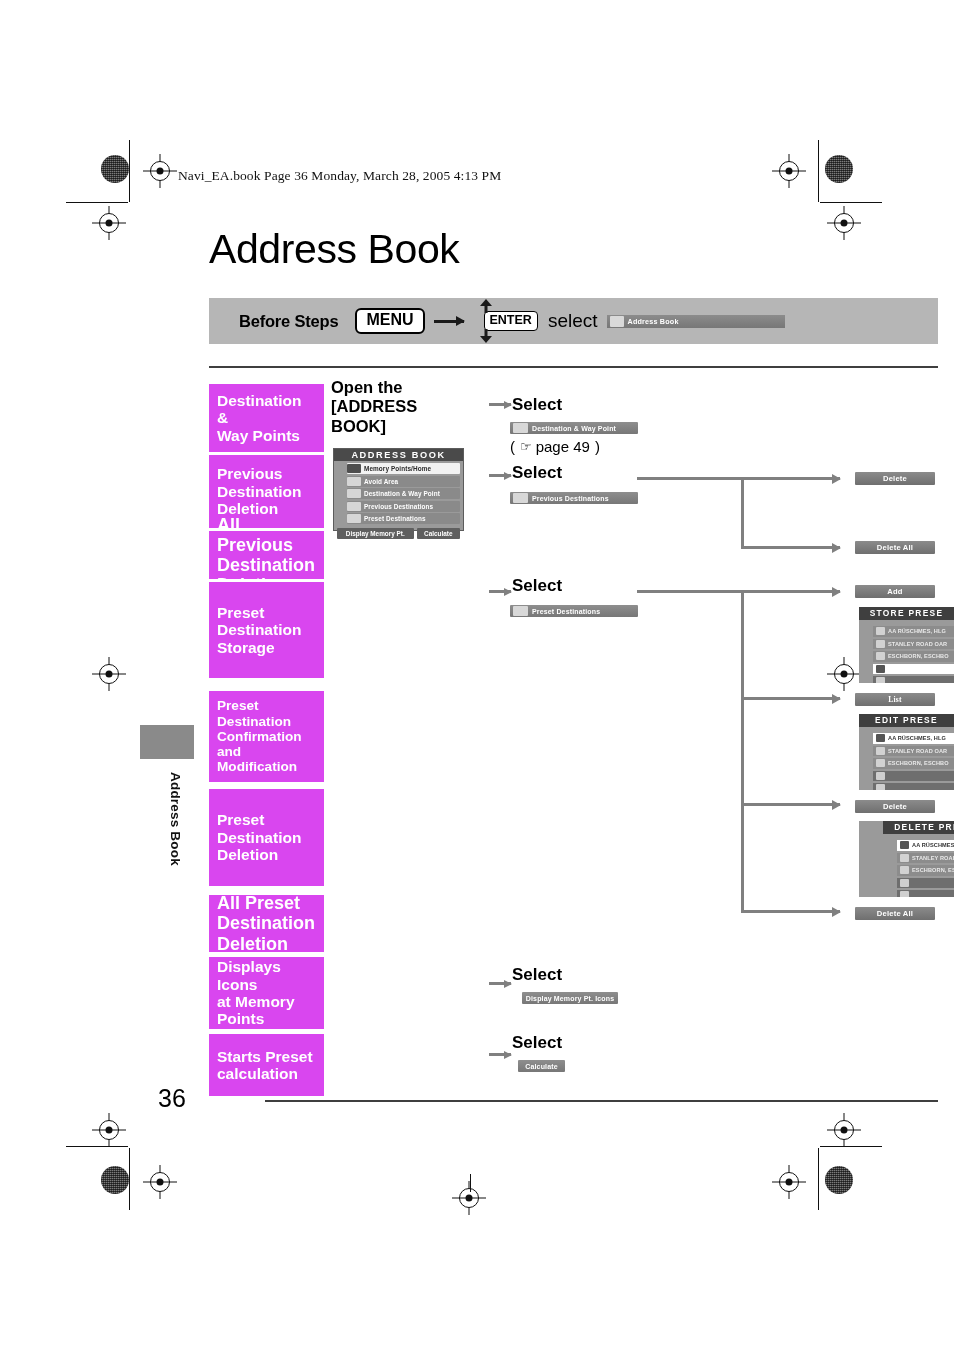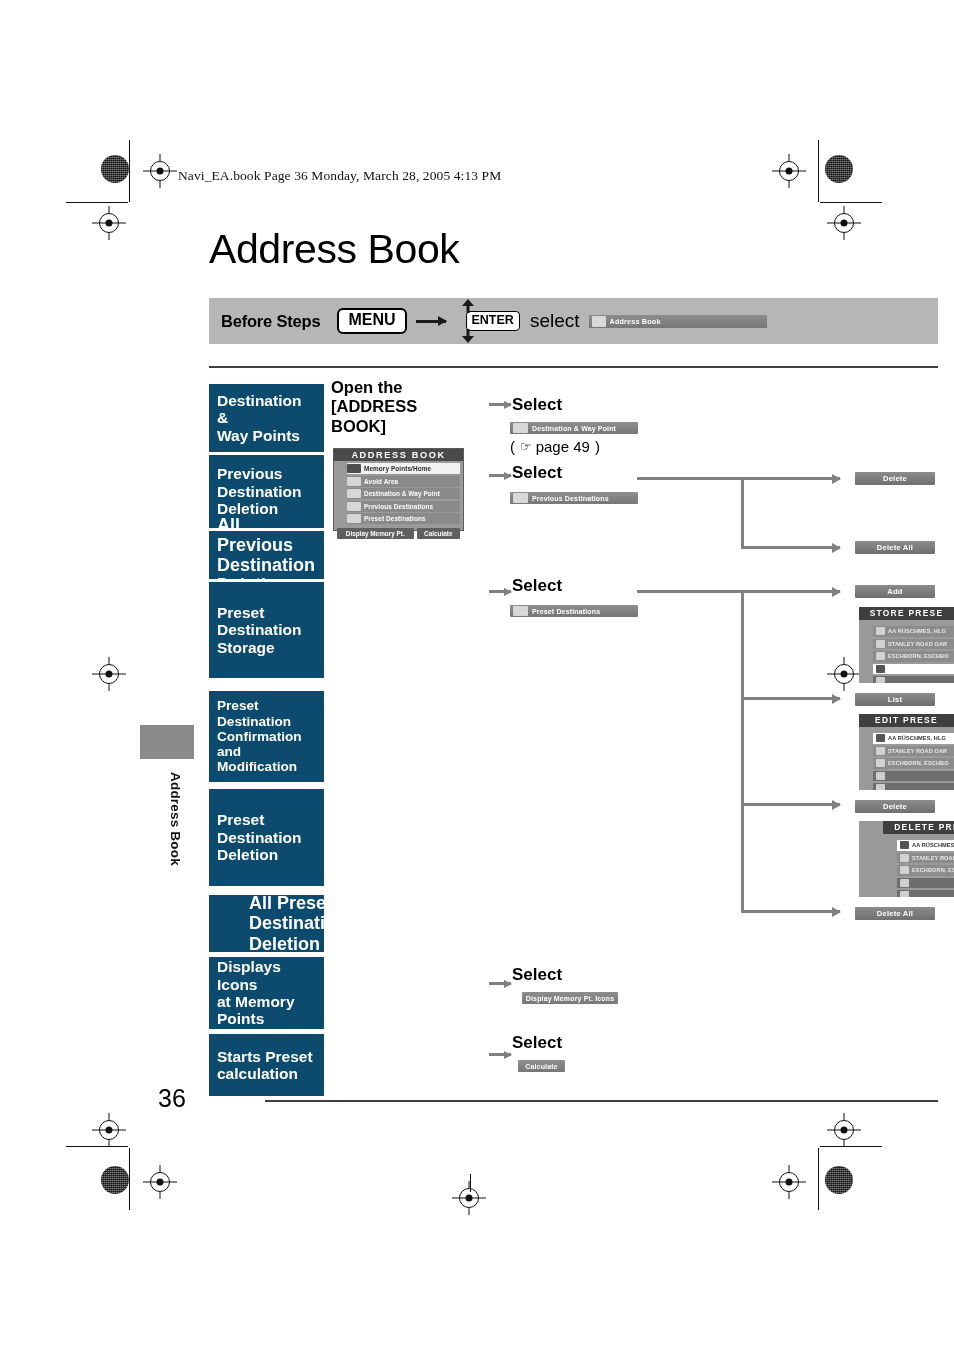"Before Steps" .before-label { margin-left: 12px -> 30px }
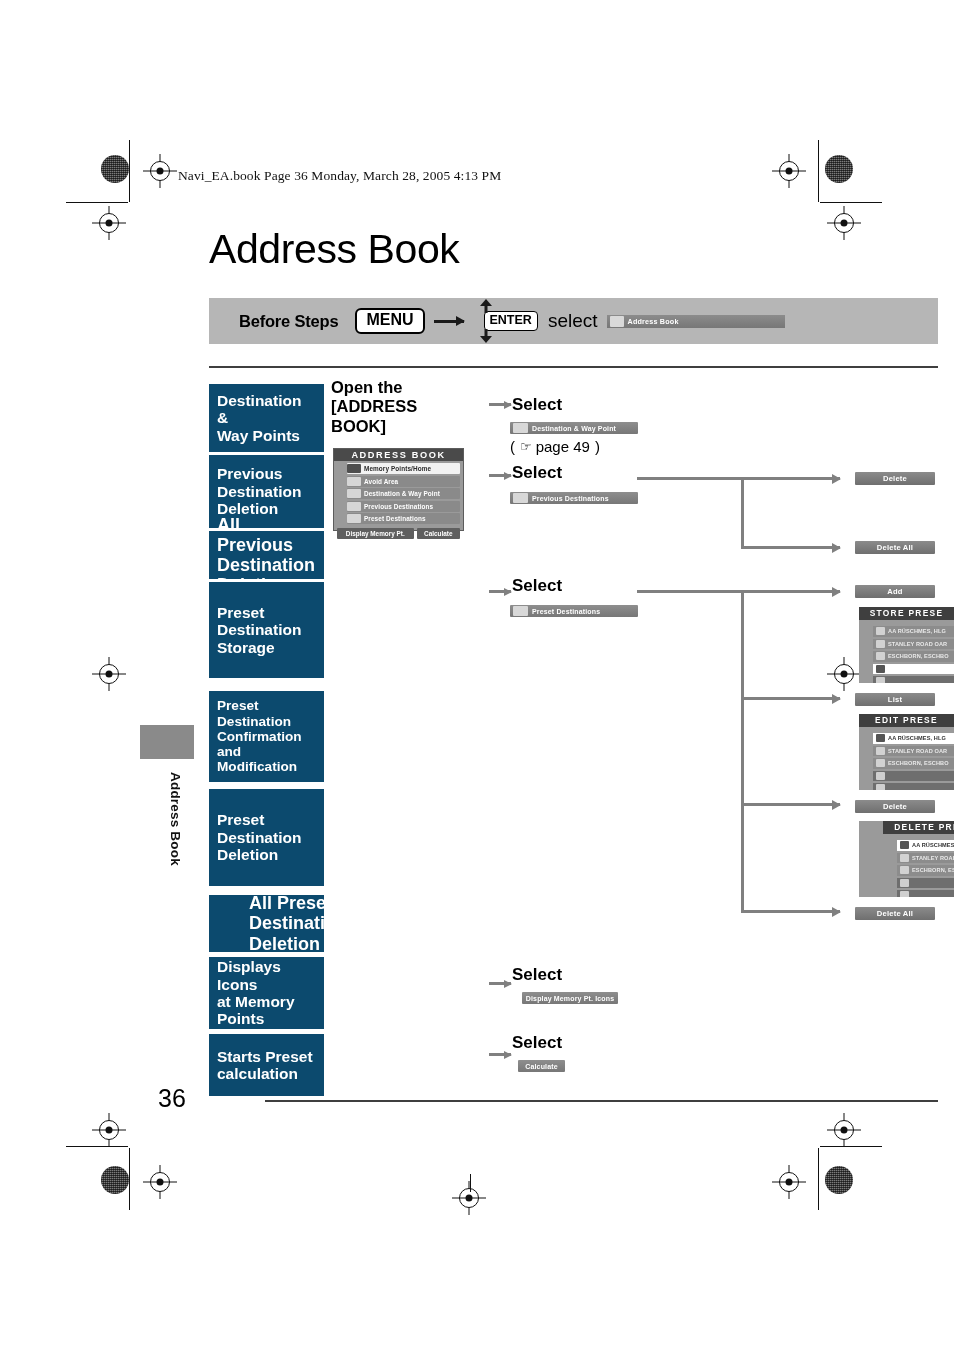"Destination &" .sb { background: #0c4a6e -> #d946ef }
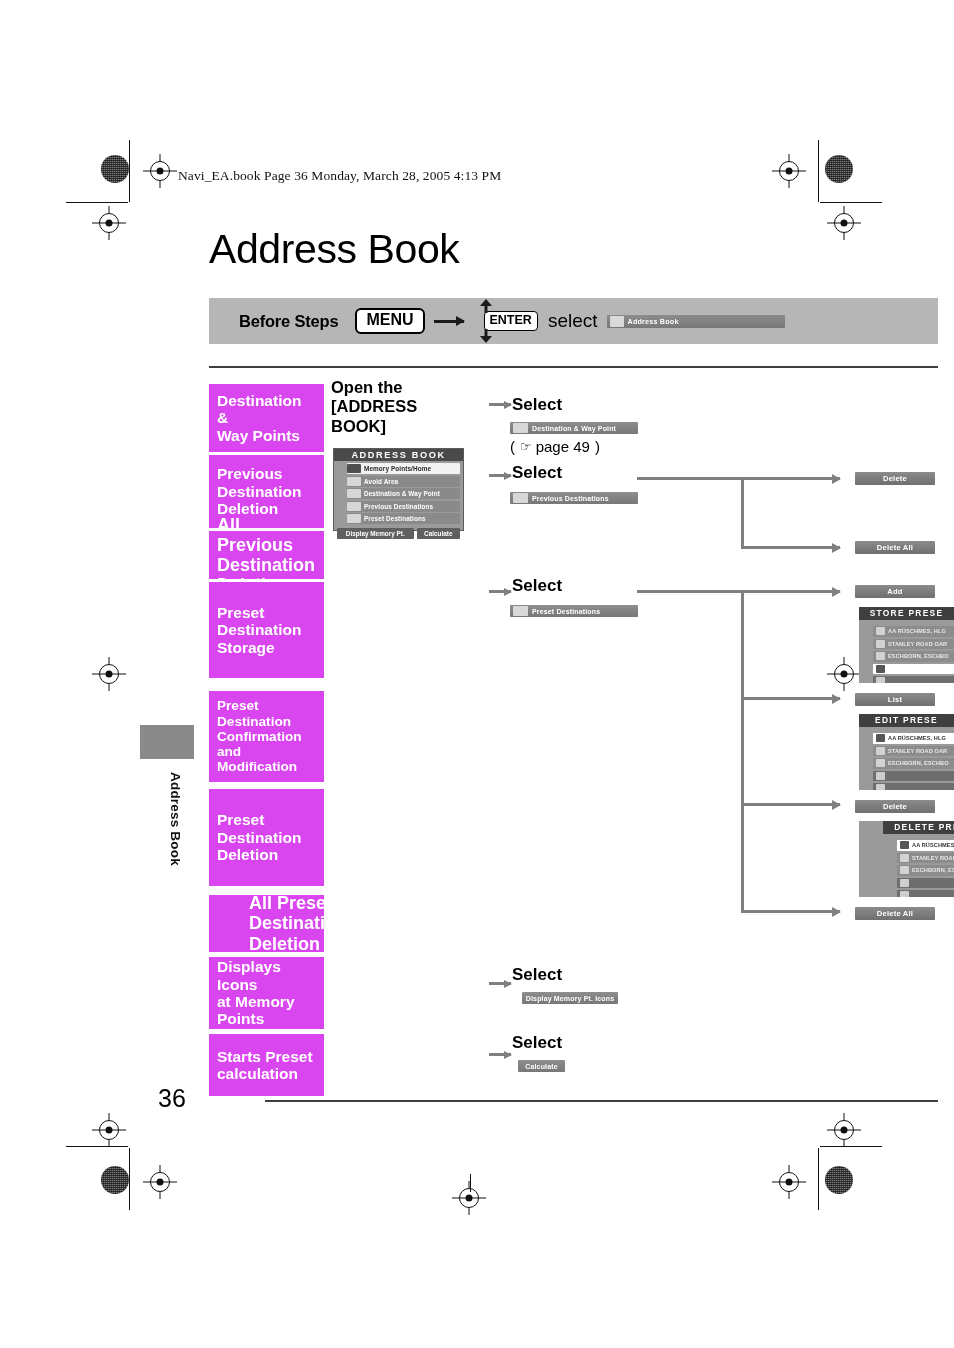"List" div.rbtn { font-family: none -> Liberation Serif, serif }
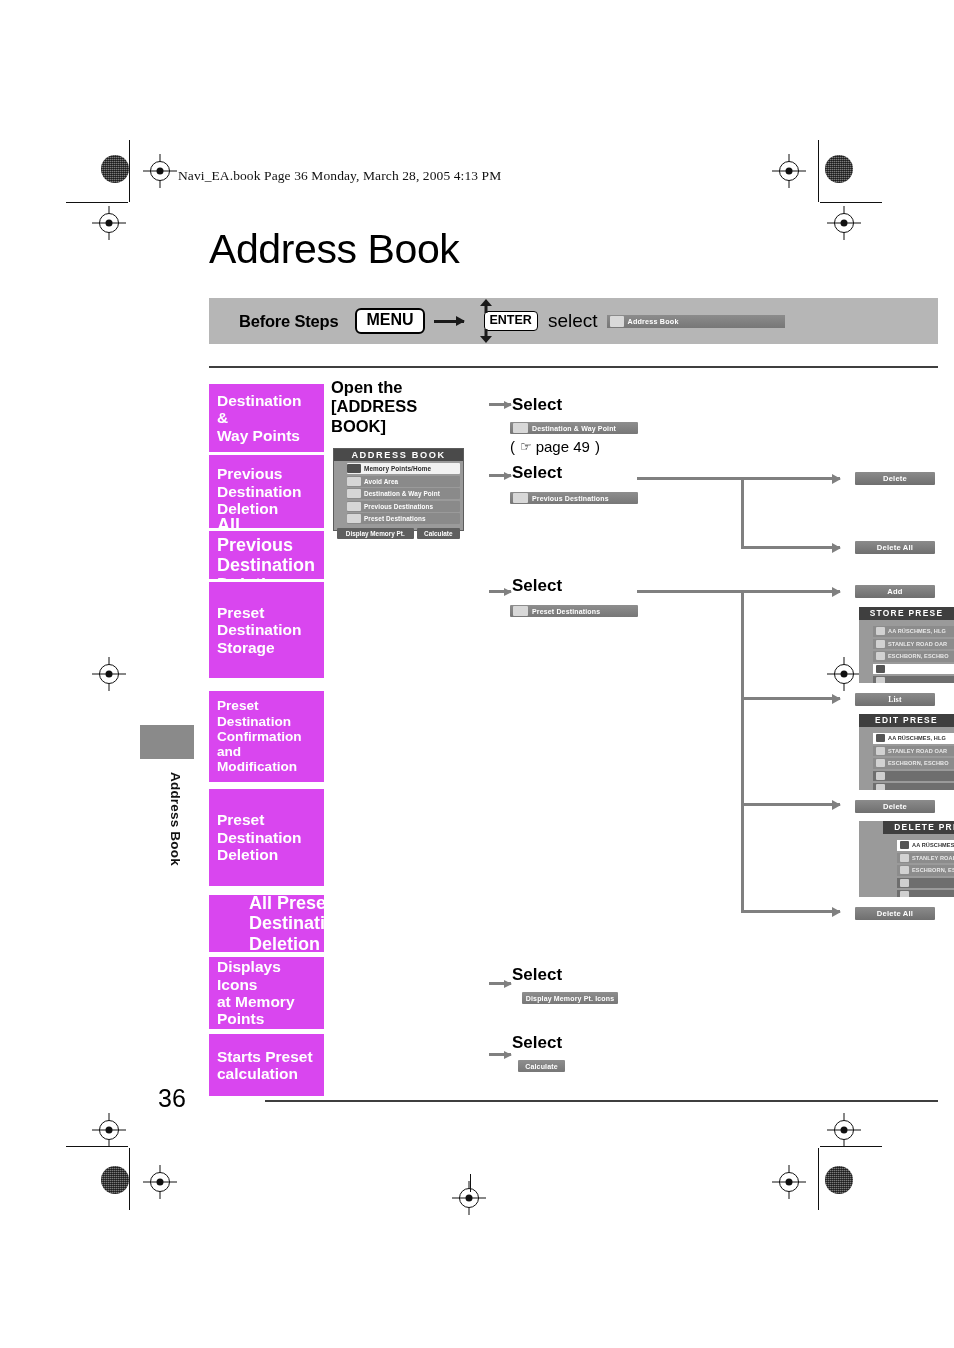"All Preset" span { margin-left: 32px -> none }
